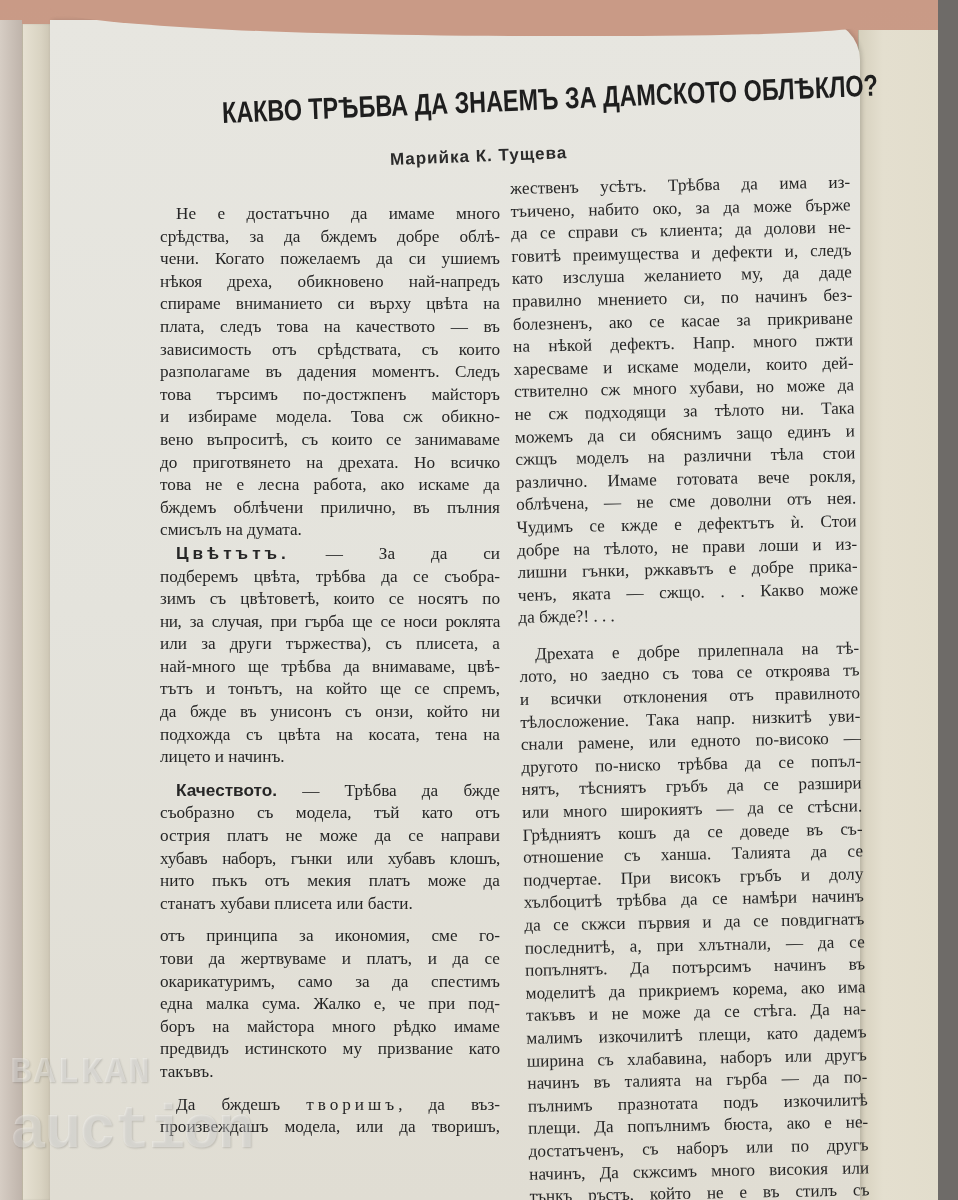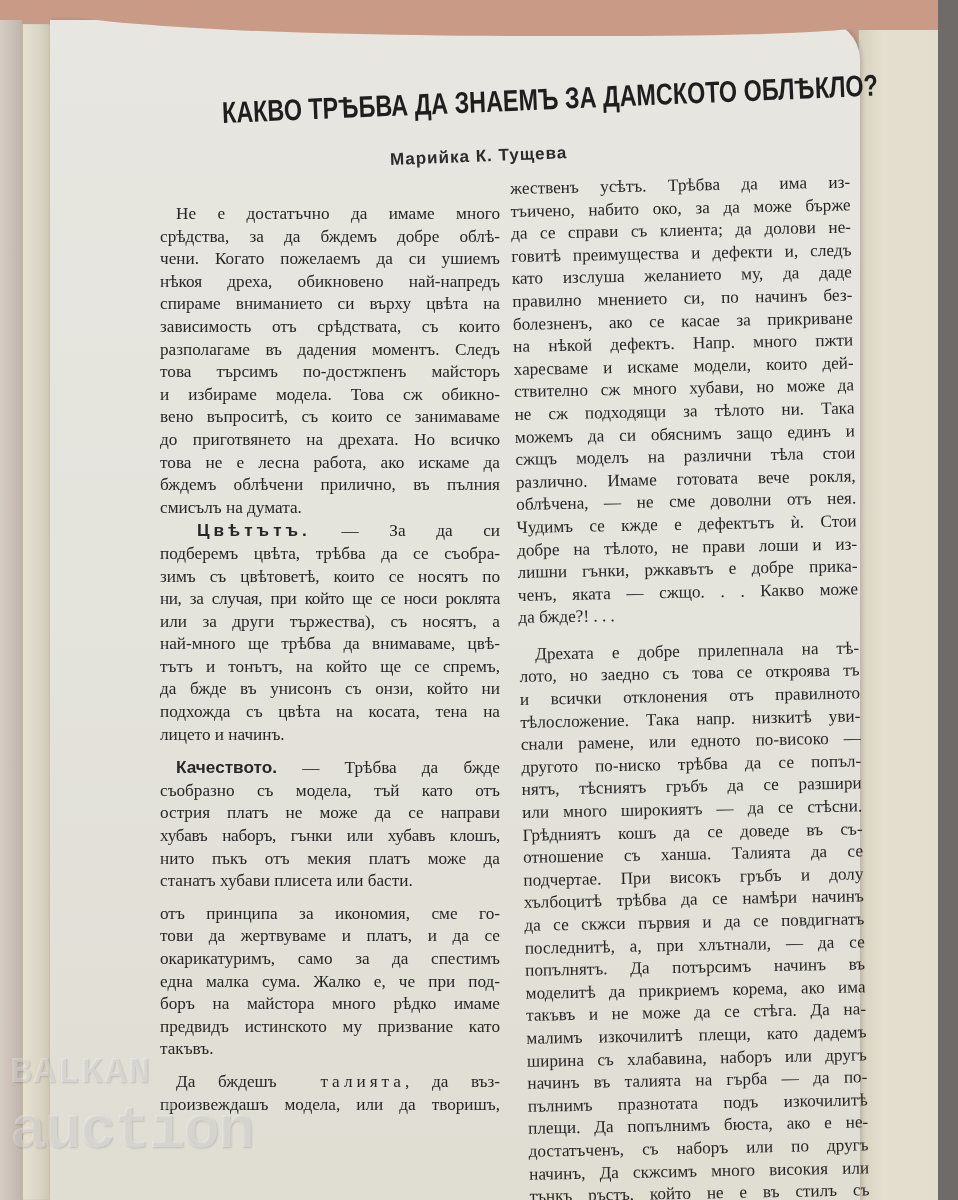"плата, следъ това на качеството" span.line { html: none -> <span>плата, следъ това на качеството — въ</span> }
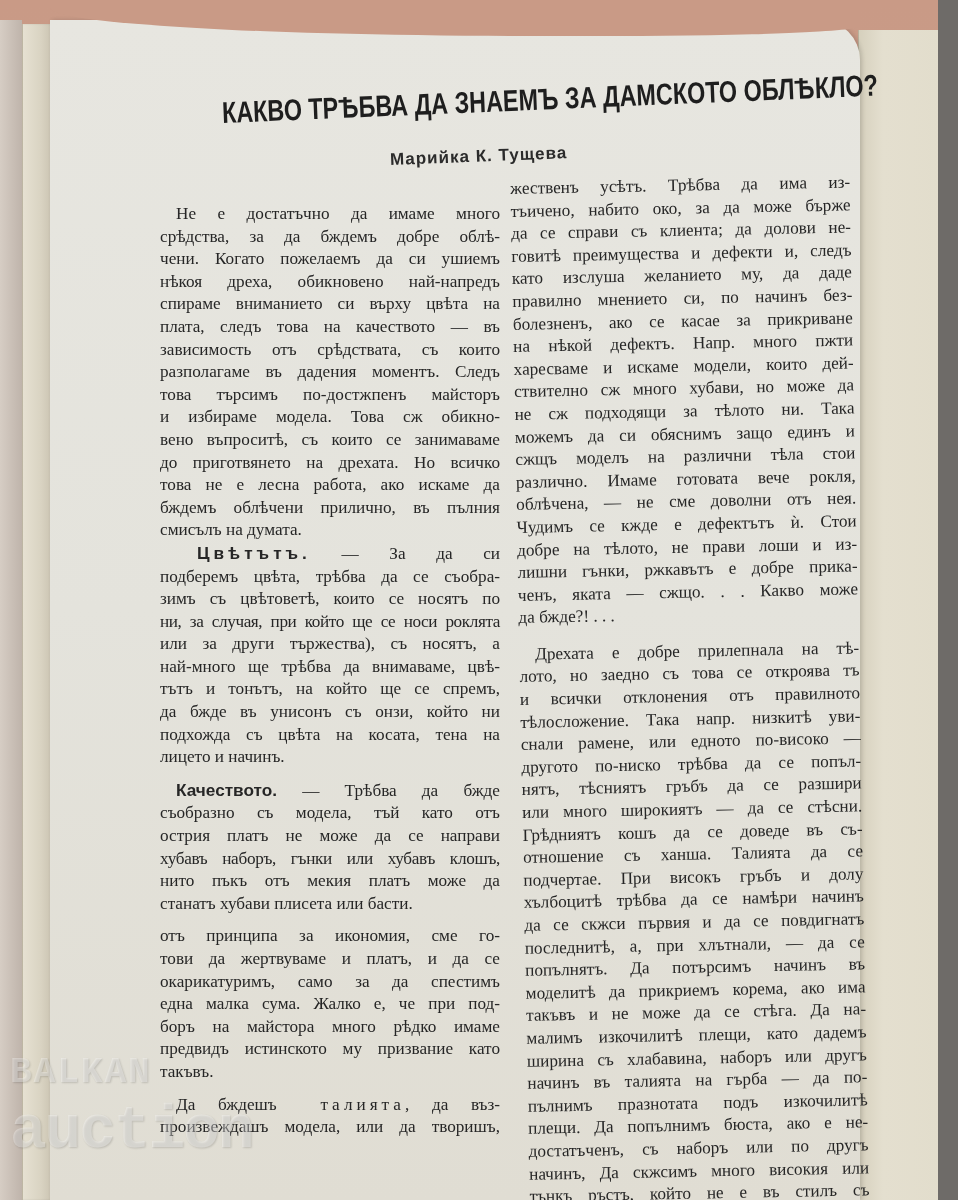"Цвѣтътъ." .spaced { margin-left: 21px -> none }
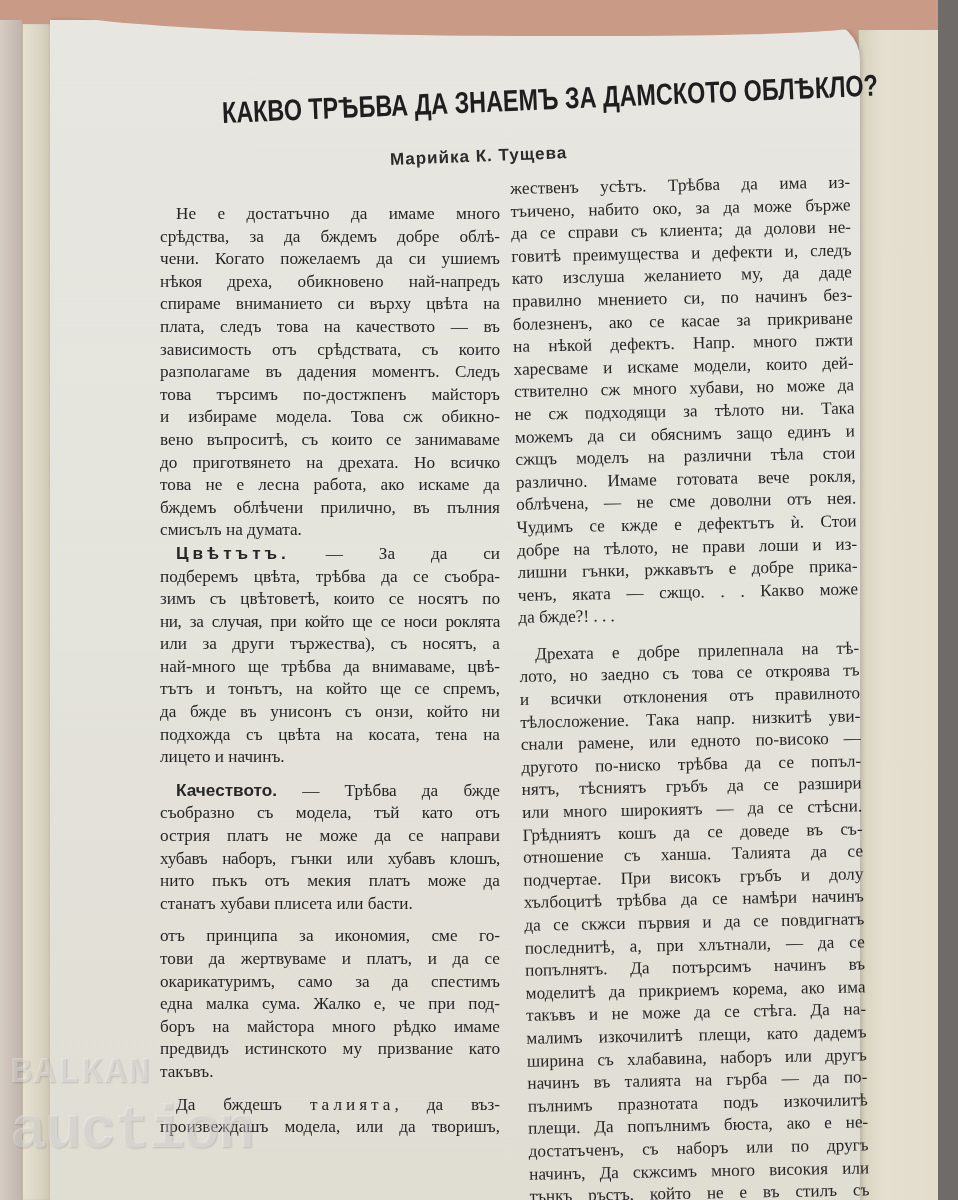"ни, за случая, при който" span.line { text: който -> гърба }
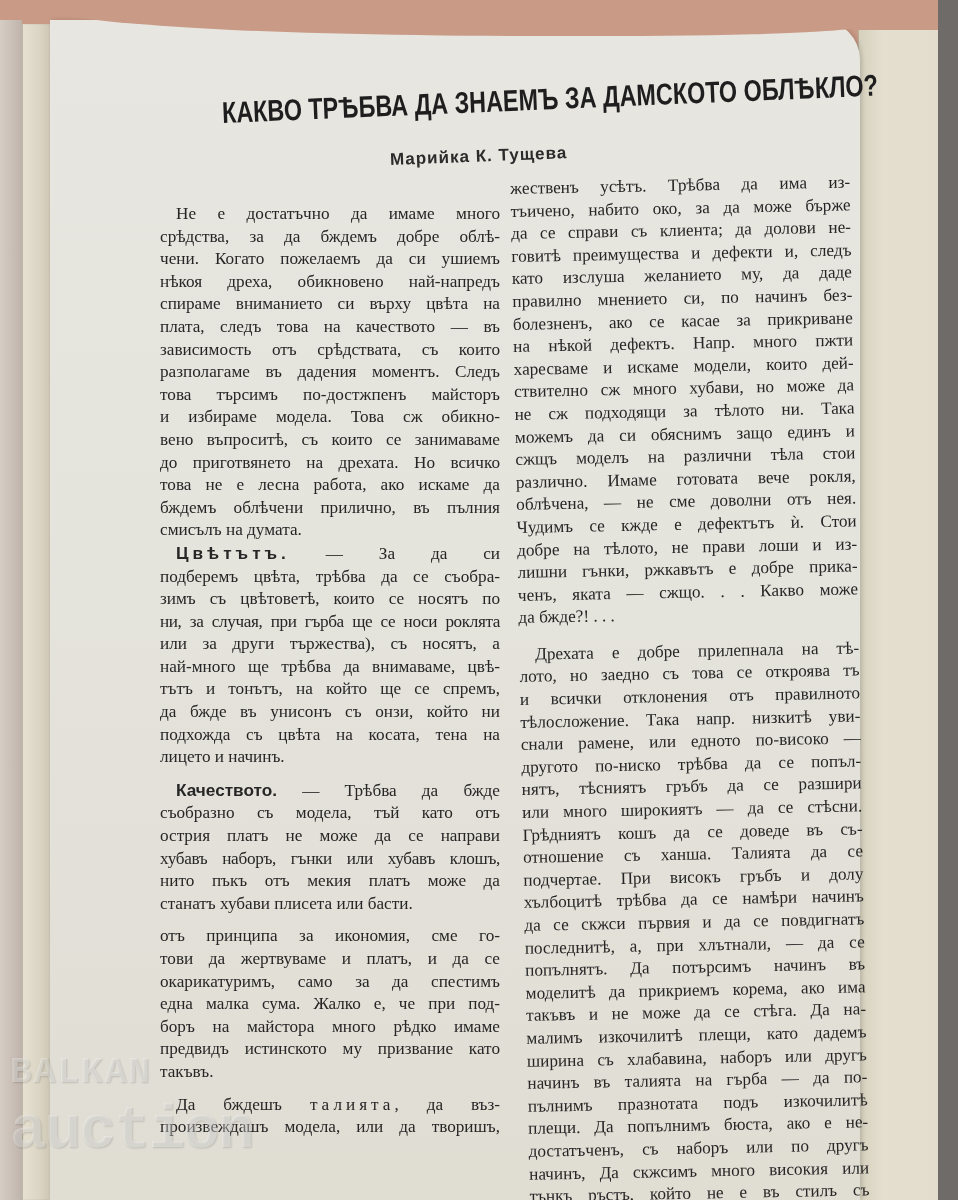"или за други тържества), съ" span.line { text: носятъ -> плисета }
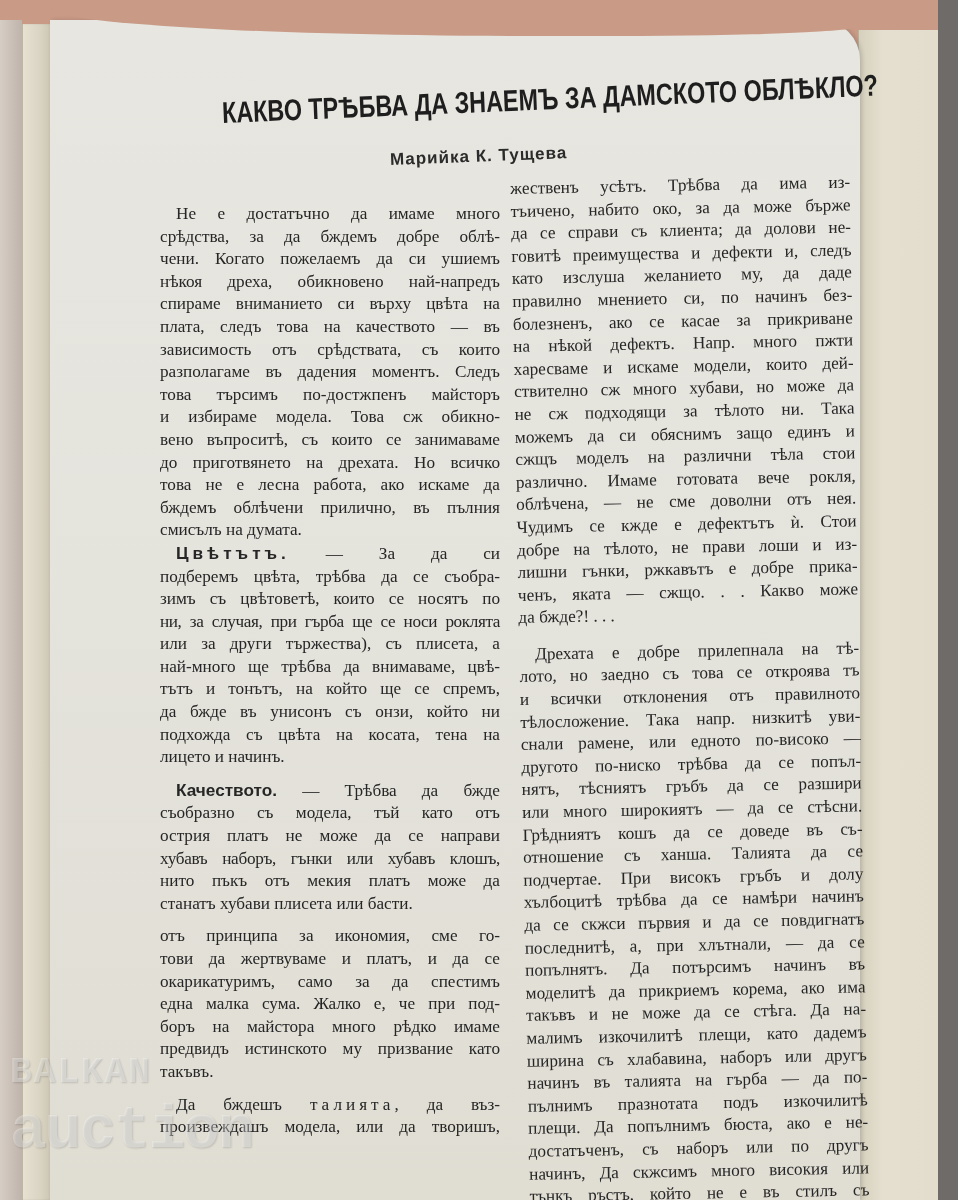"талията" span.spaced { text: талията -> творишъ }
